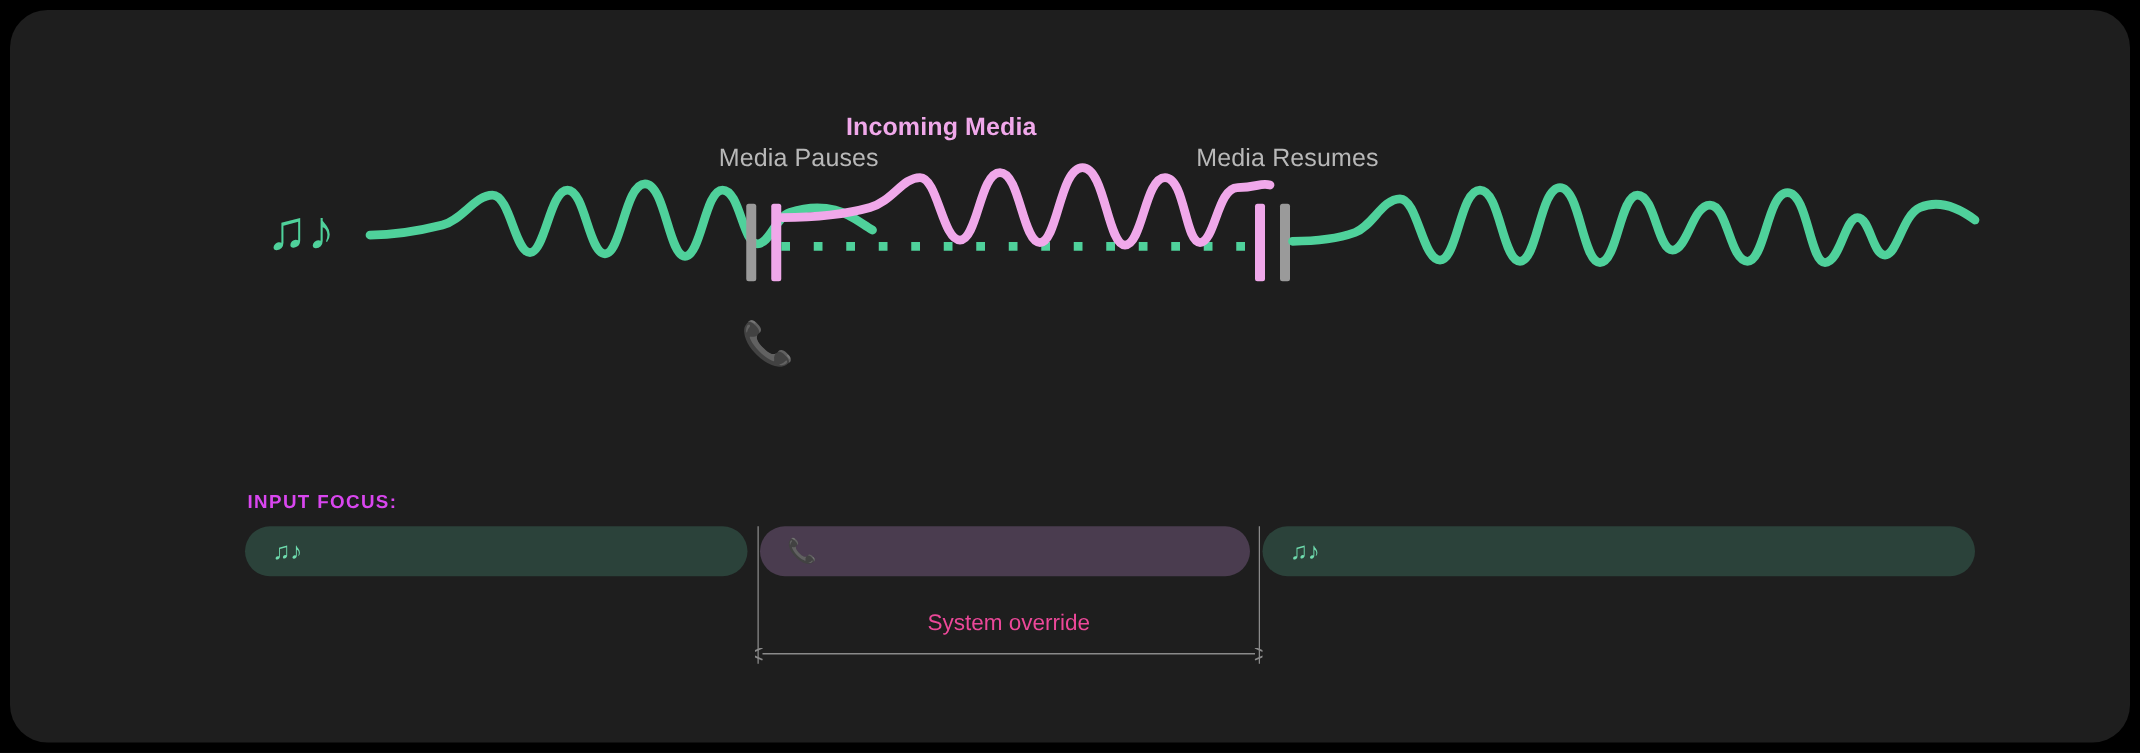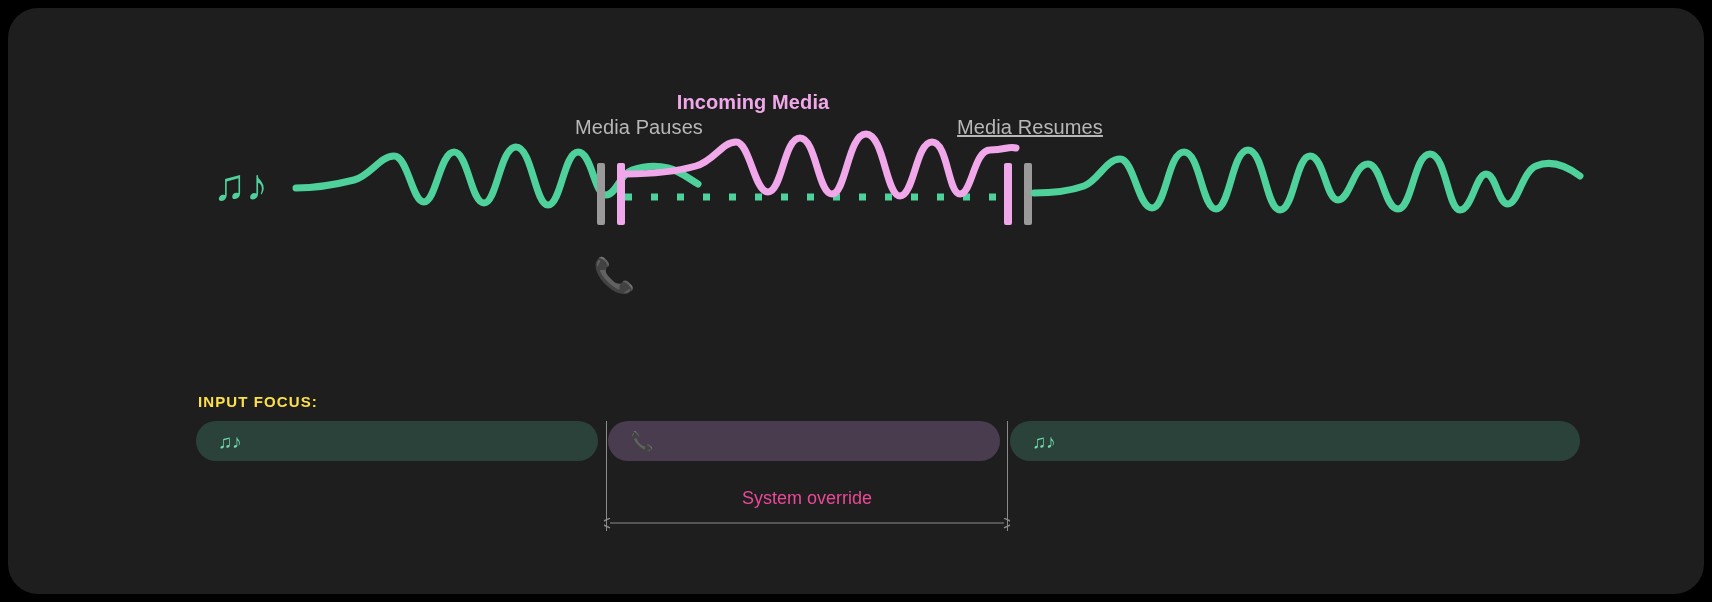"Media Resumes" #label-media-resumes { text-decoration: underline -> none }
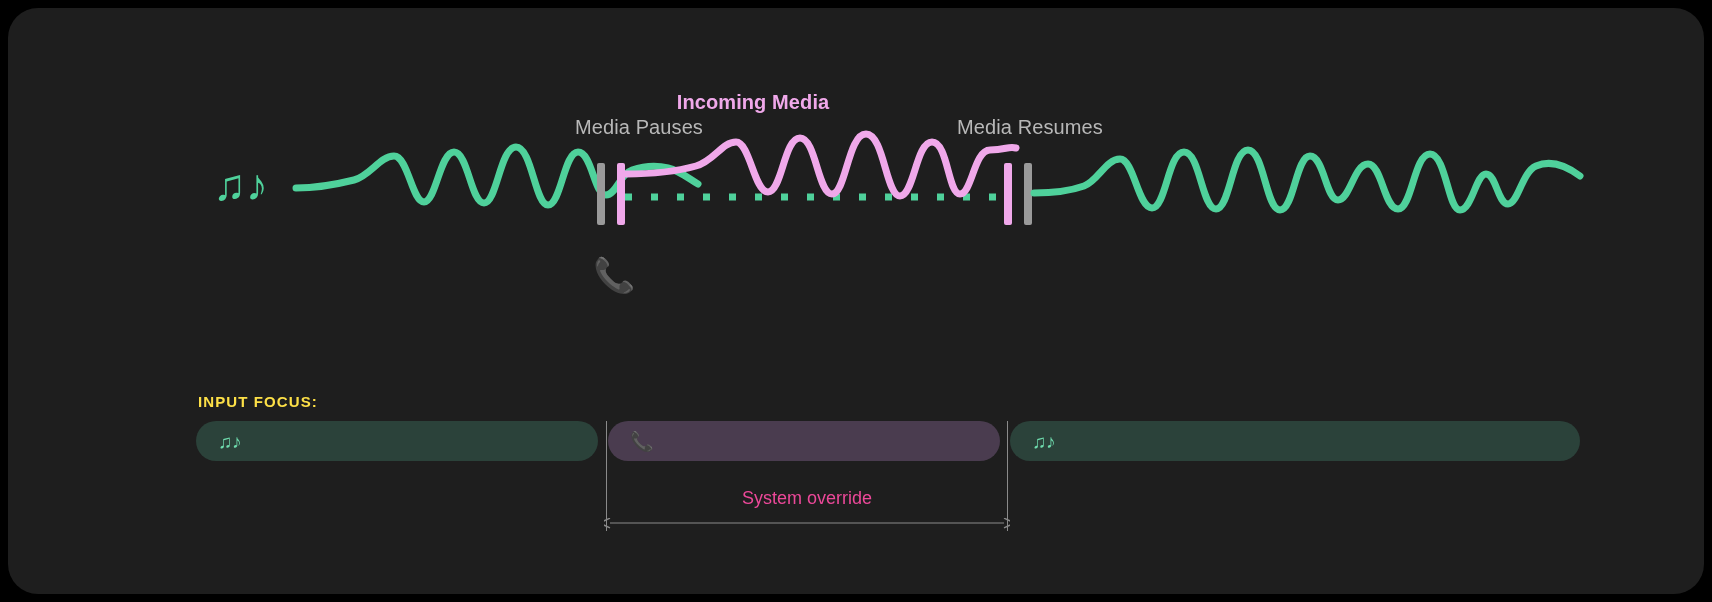"INPUT FOCUS:" #input-focus-label { color: #fde047 -> #d946ef }
